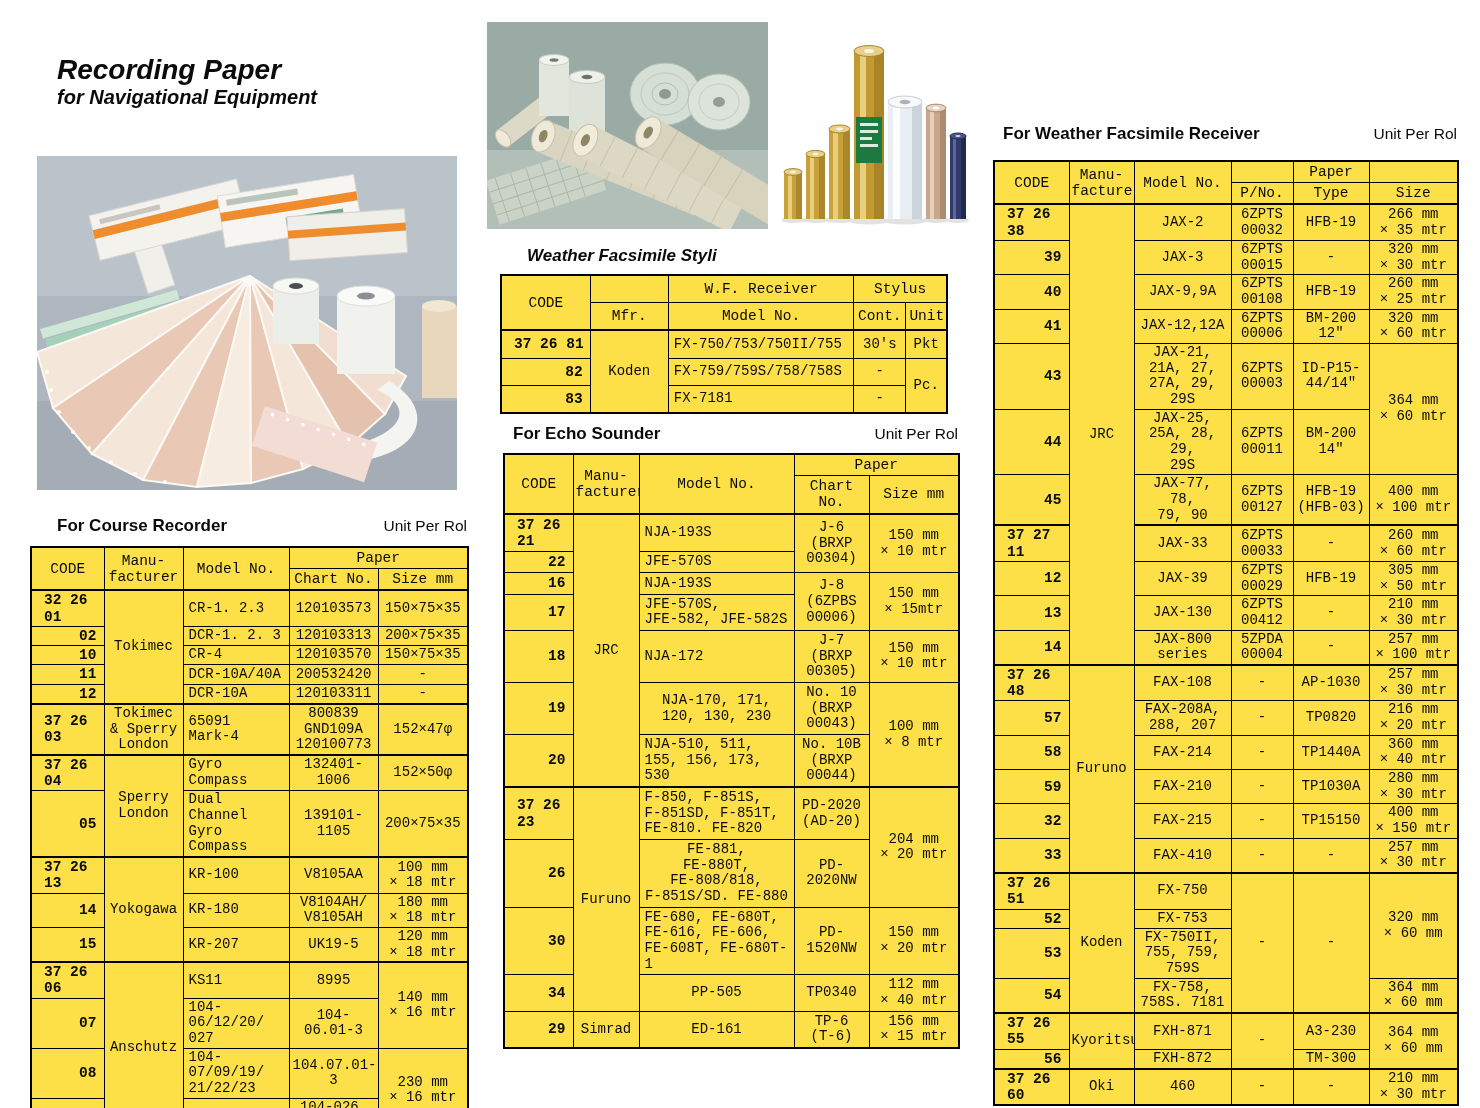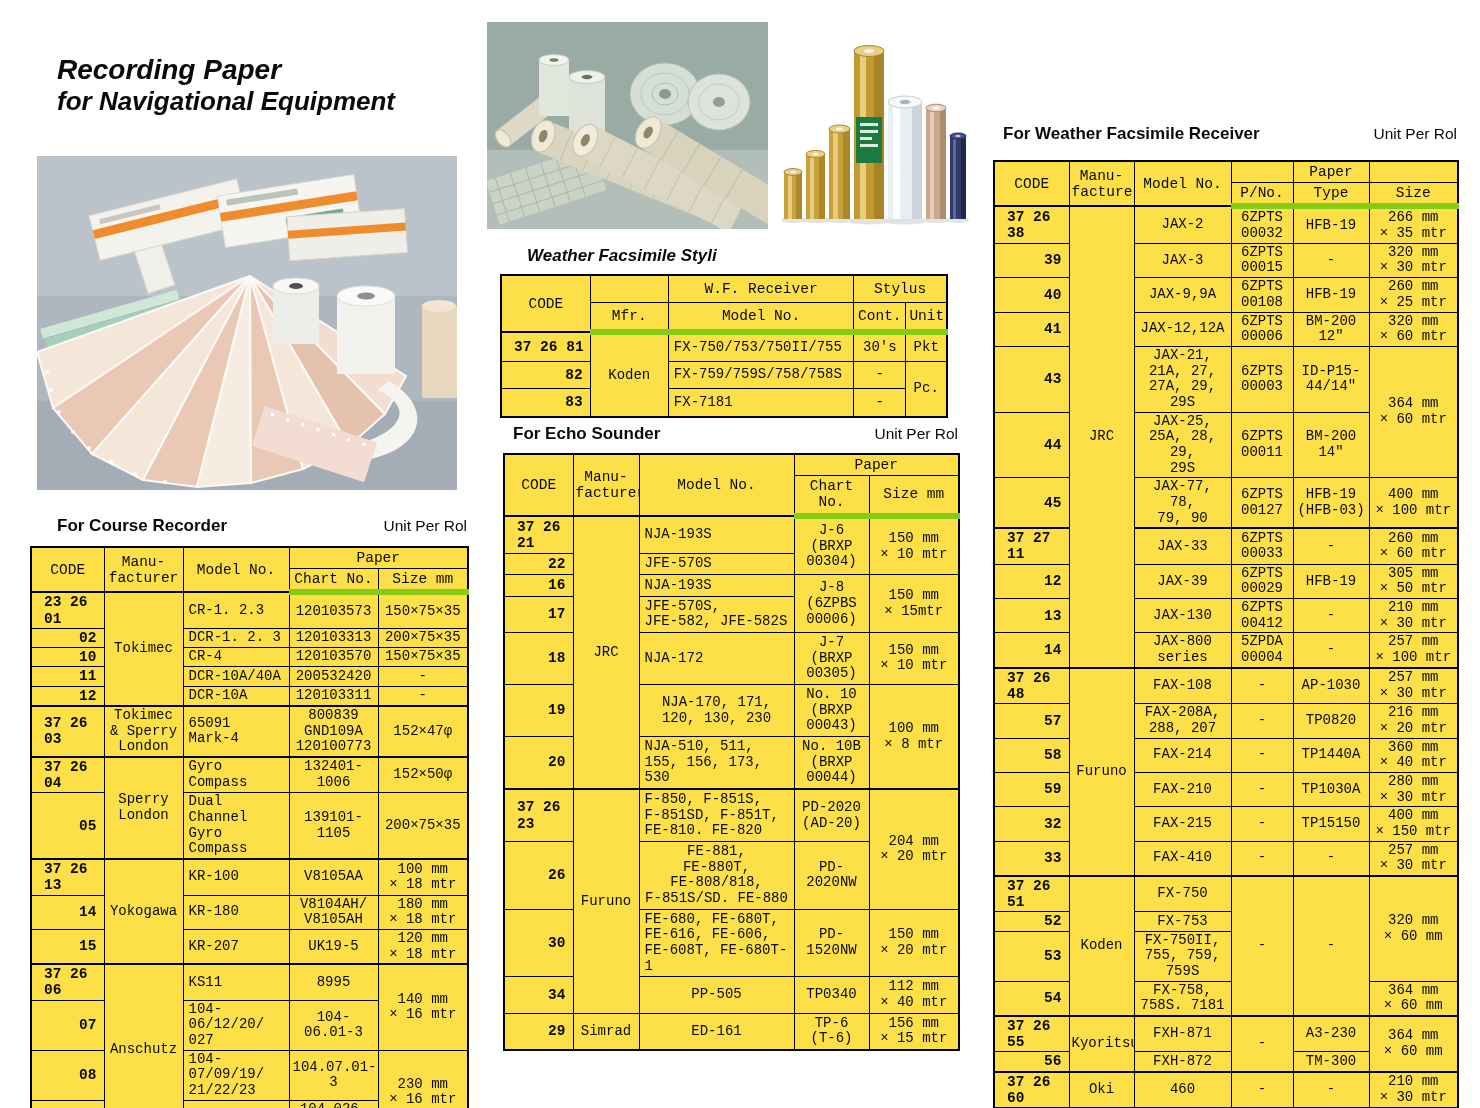"for Navigational Equipment" .sub-title { font-size: 26px -> 20px }
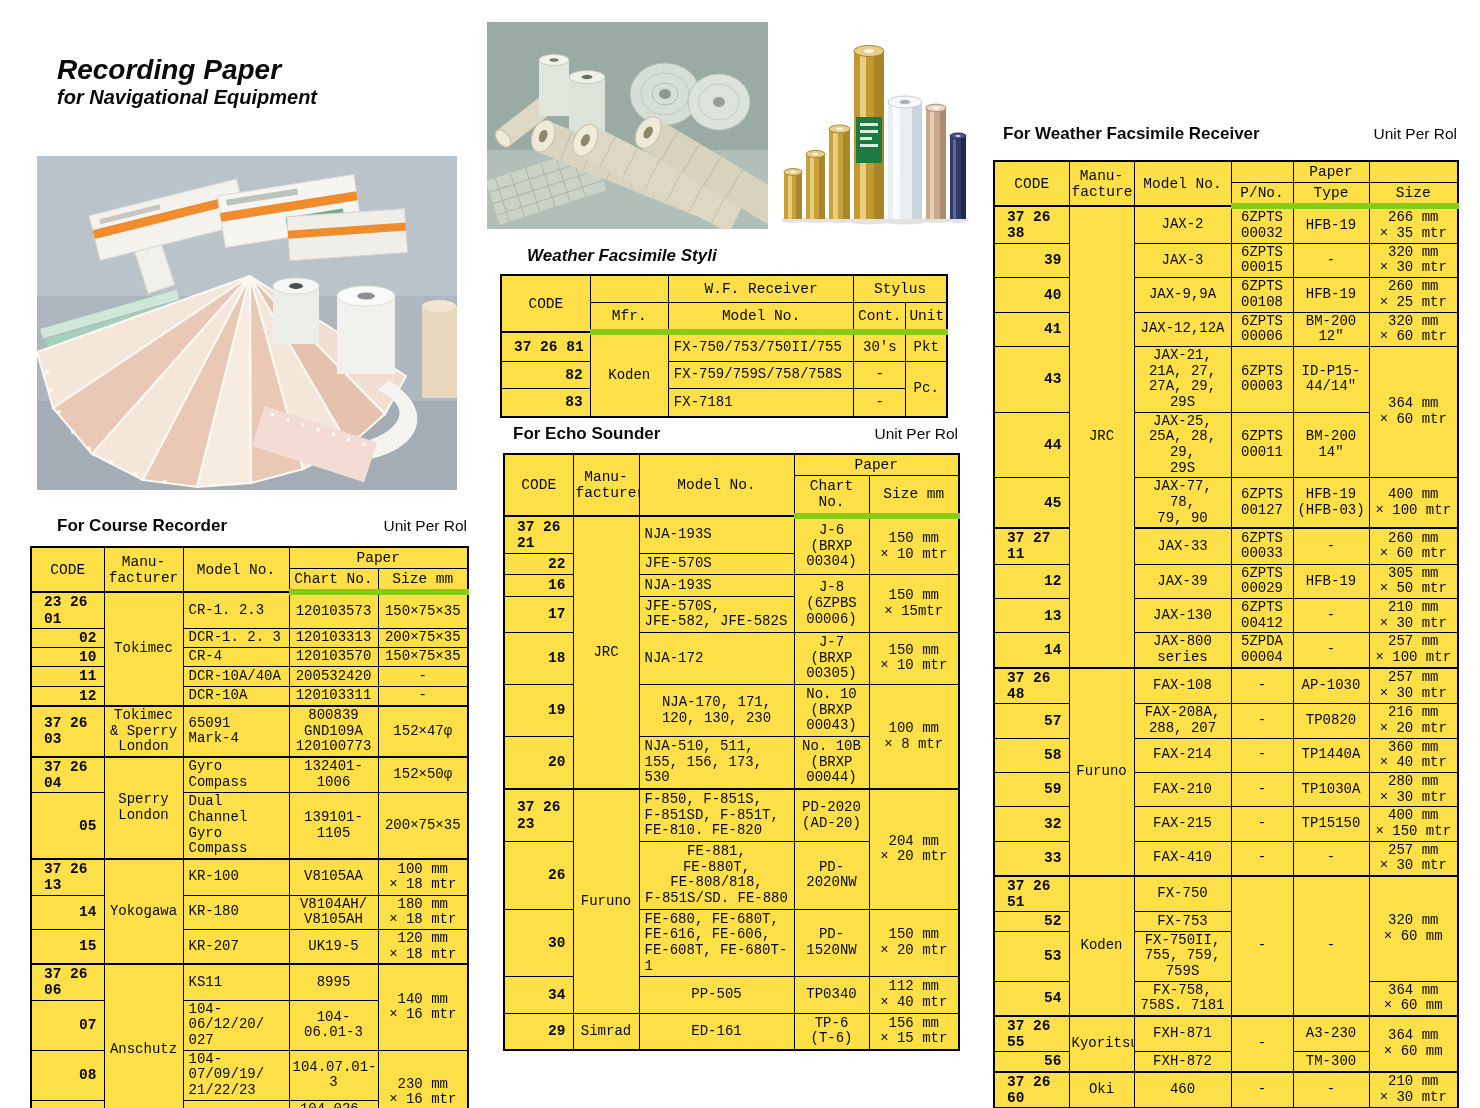"P/No." .tbl thead tr:last-child th { border-bottom: 6px solid #84cc16 -> 1px solid #84cc16 }
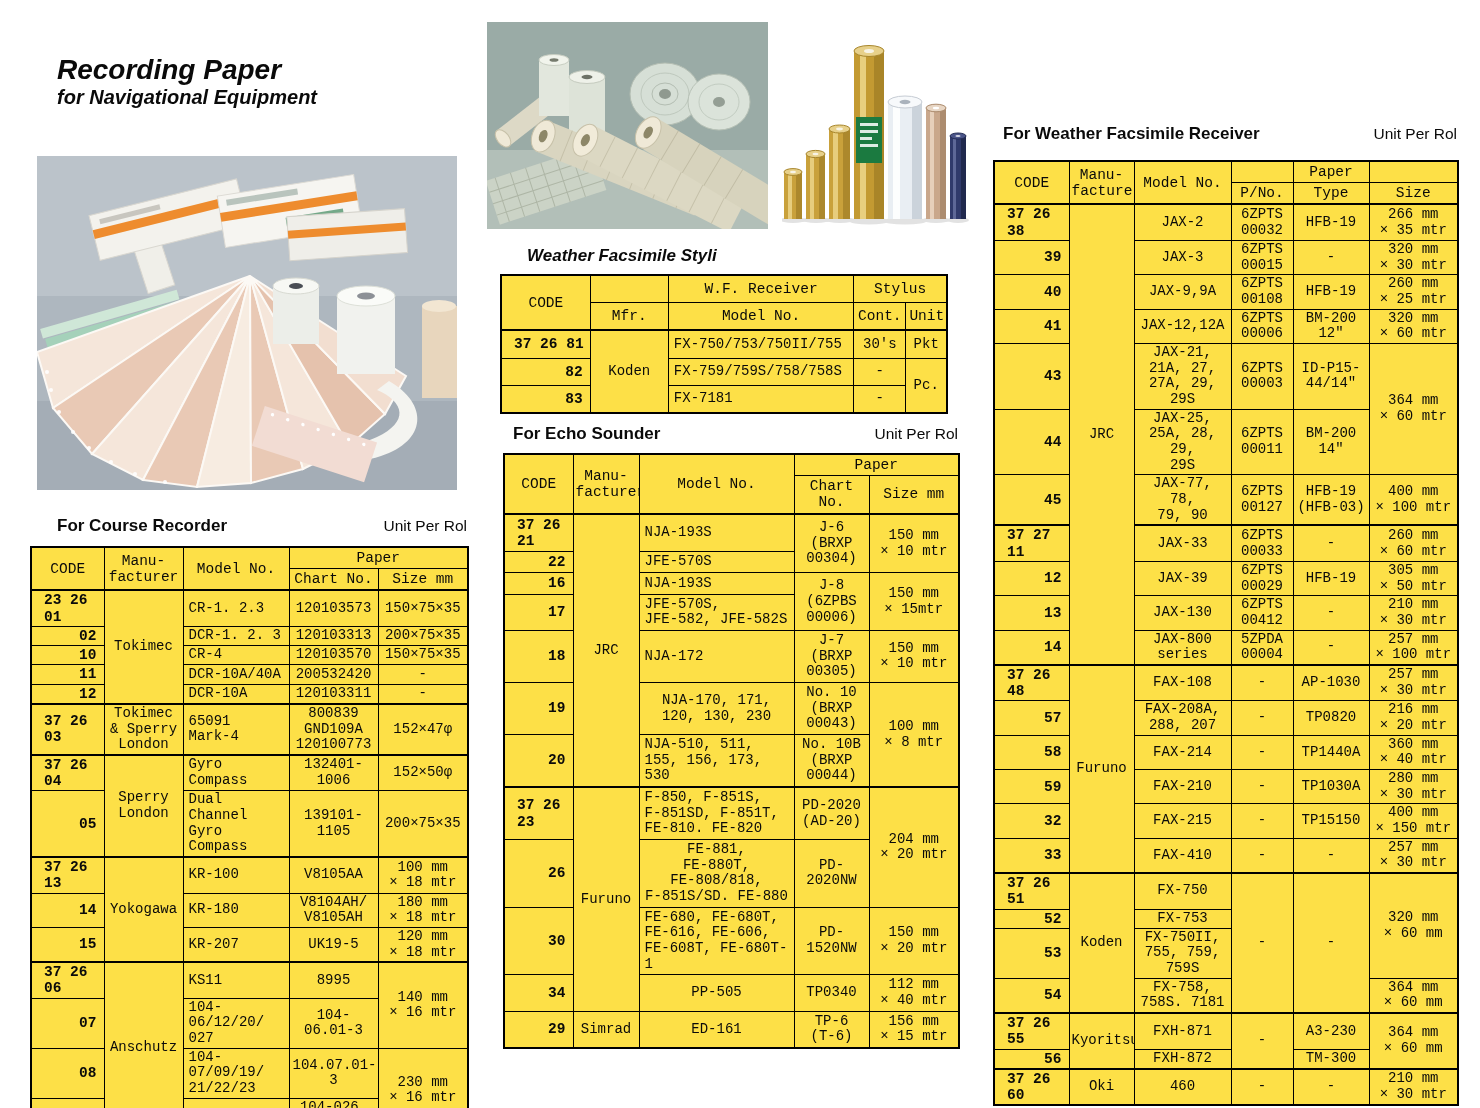"23 26 01" td.code { text: 23 -> 32 }
